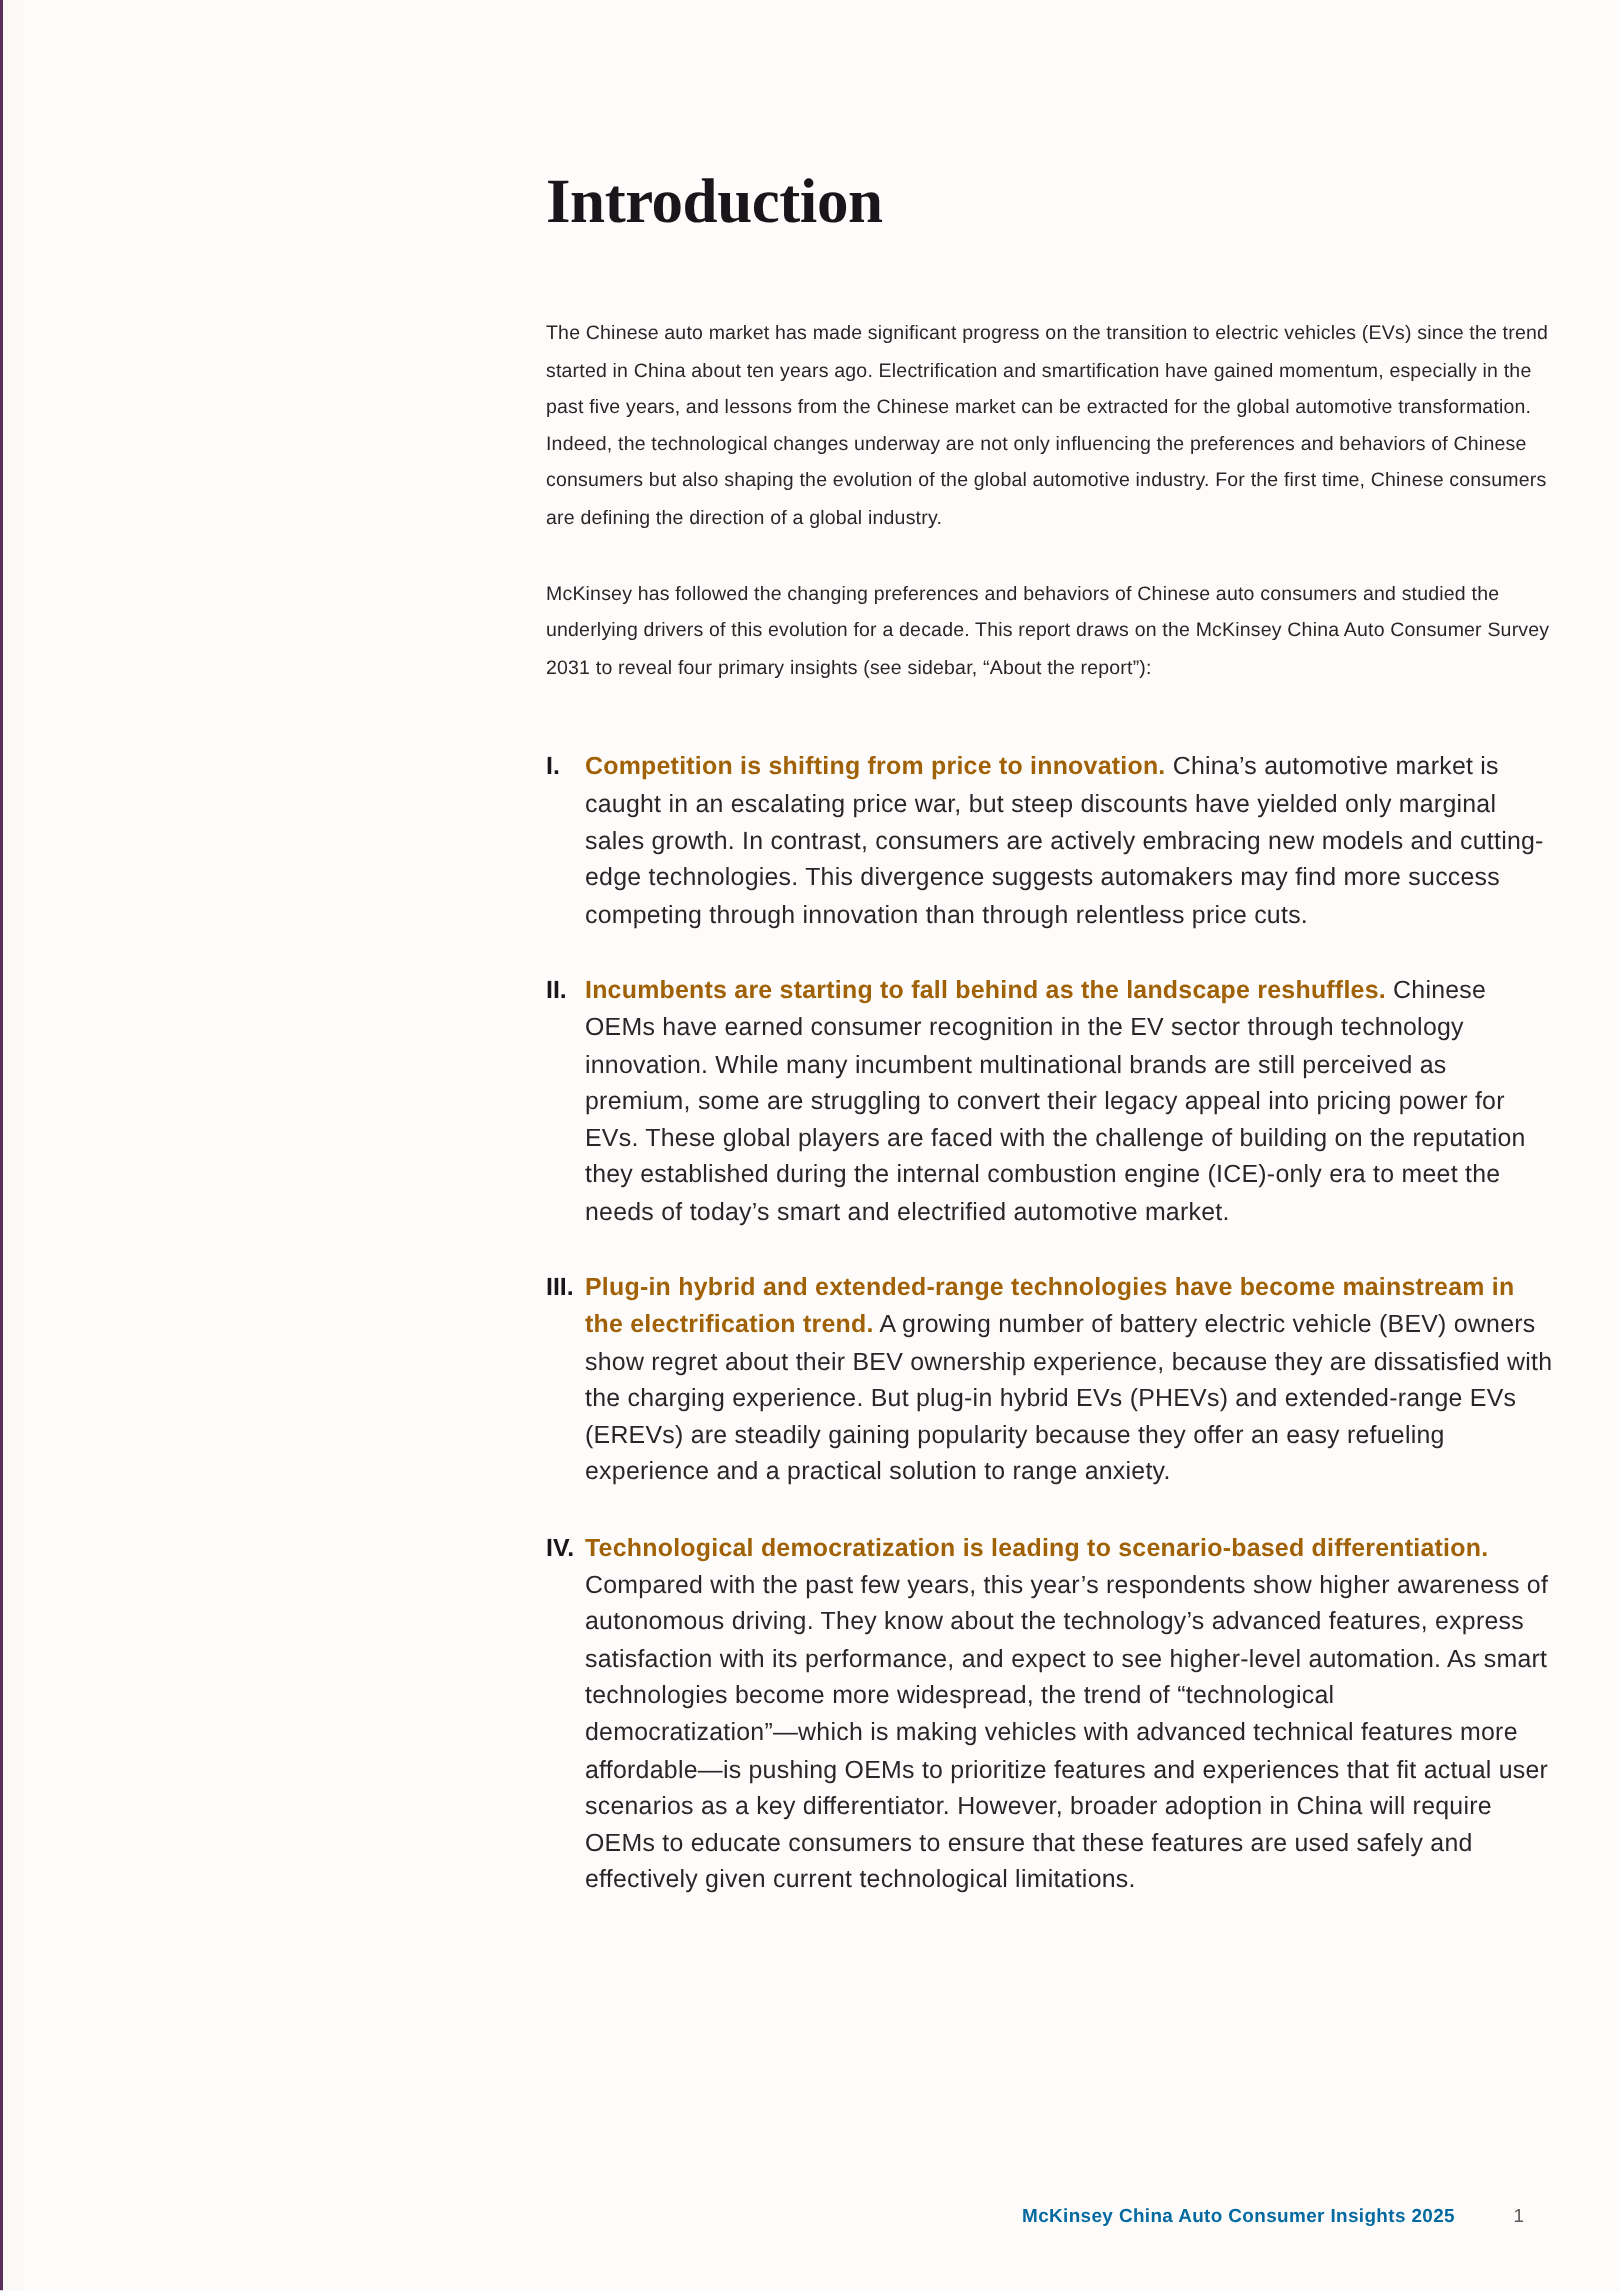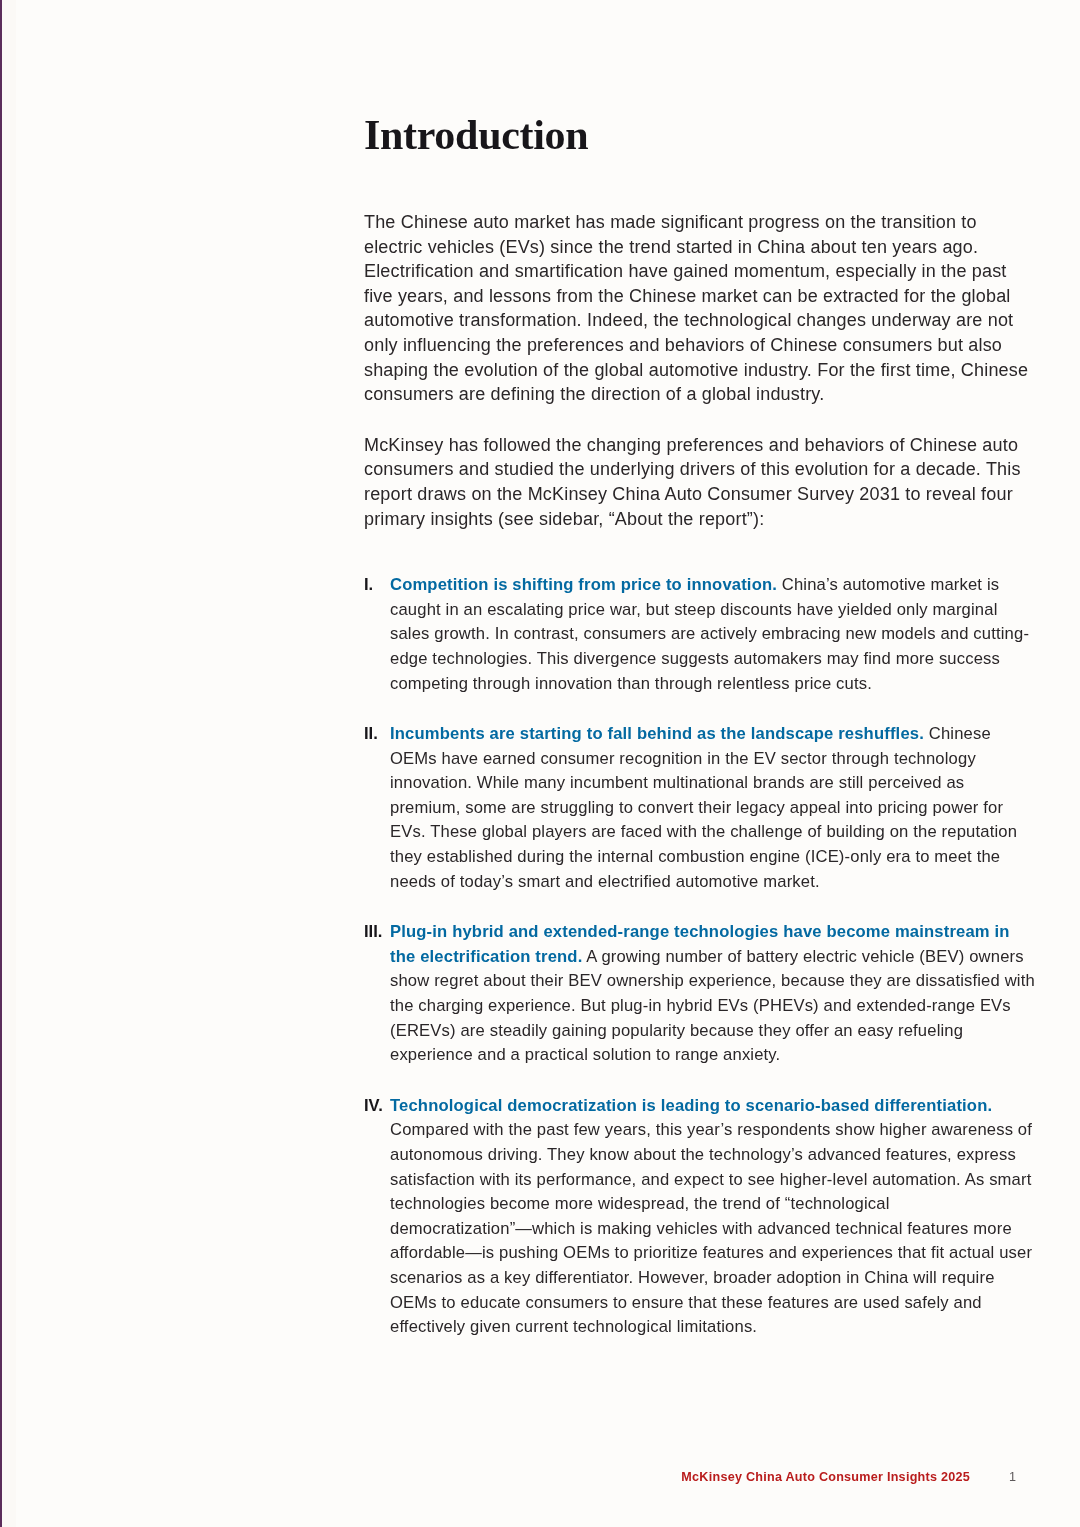"The Chinese auto market has" .para { font-size: 18px -> 13px }
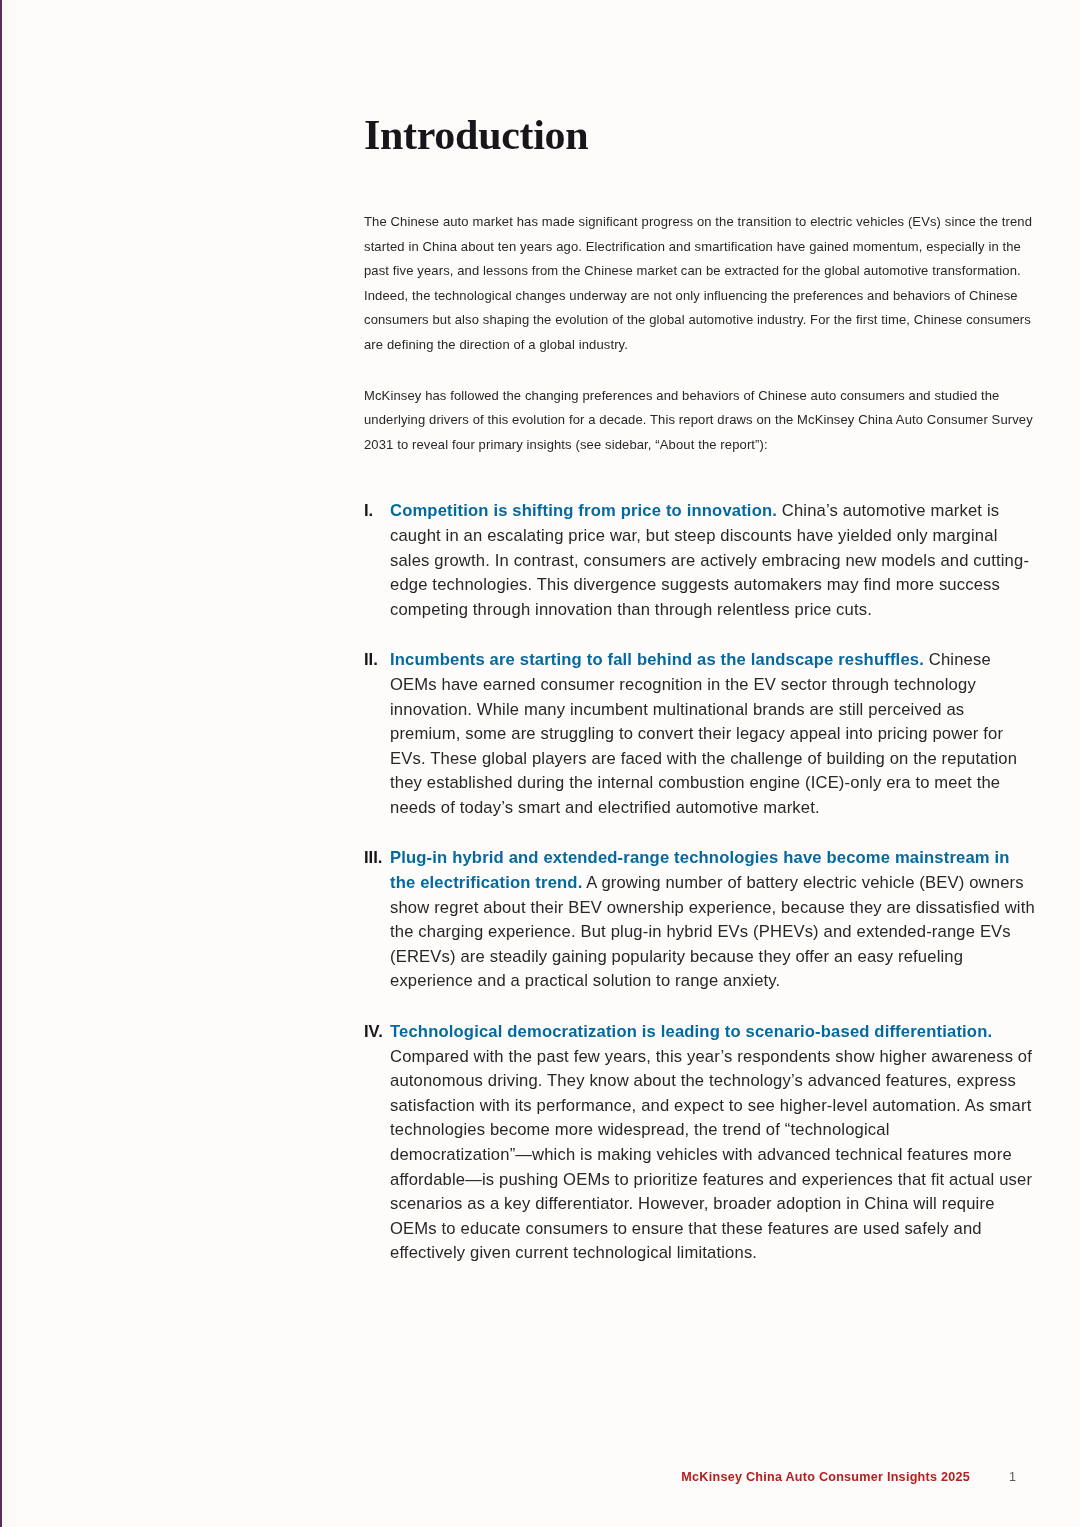"Competition is shifting from price" .insight-lead { color: #0369a1 -> #a16207 }
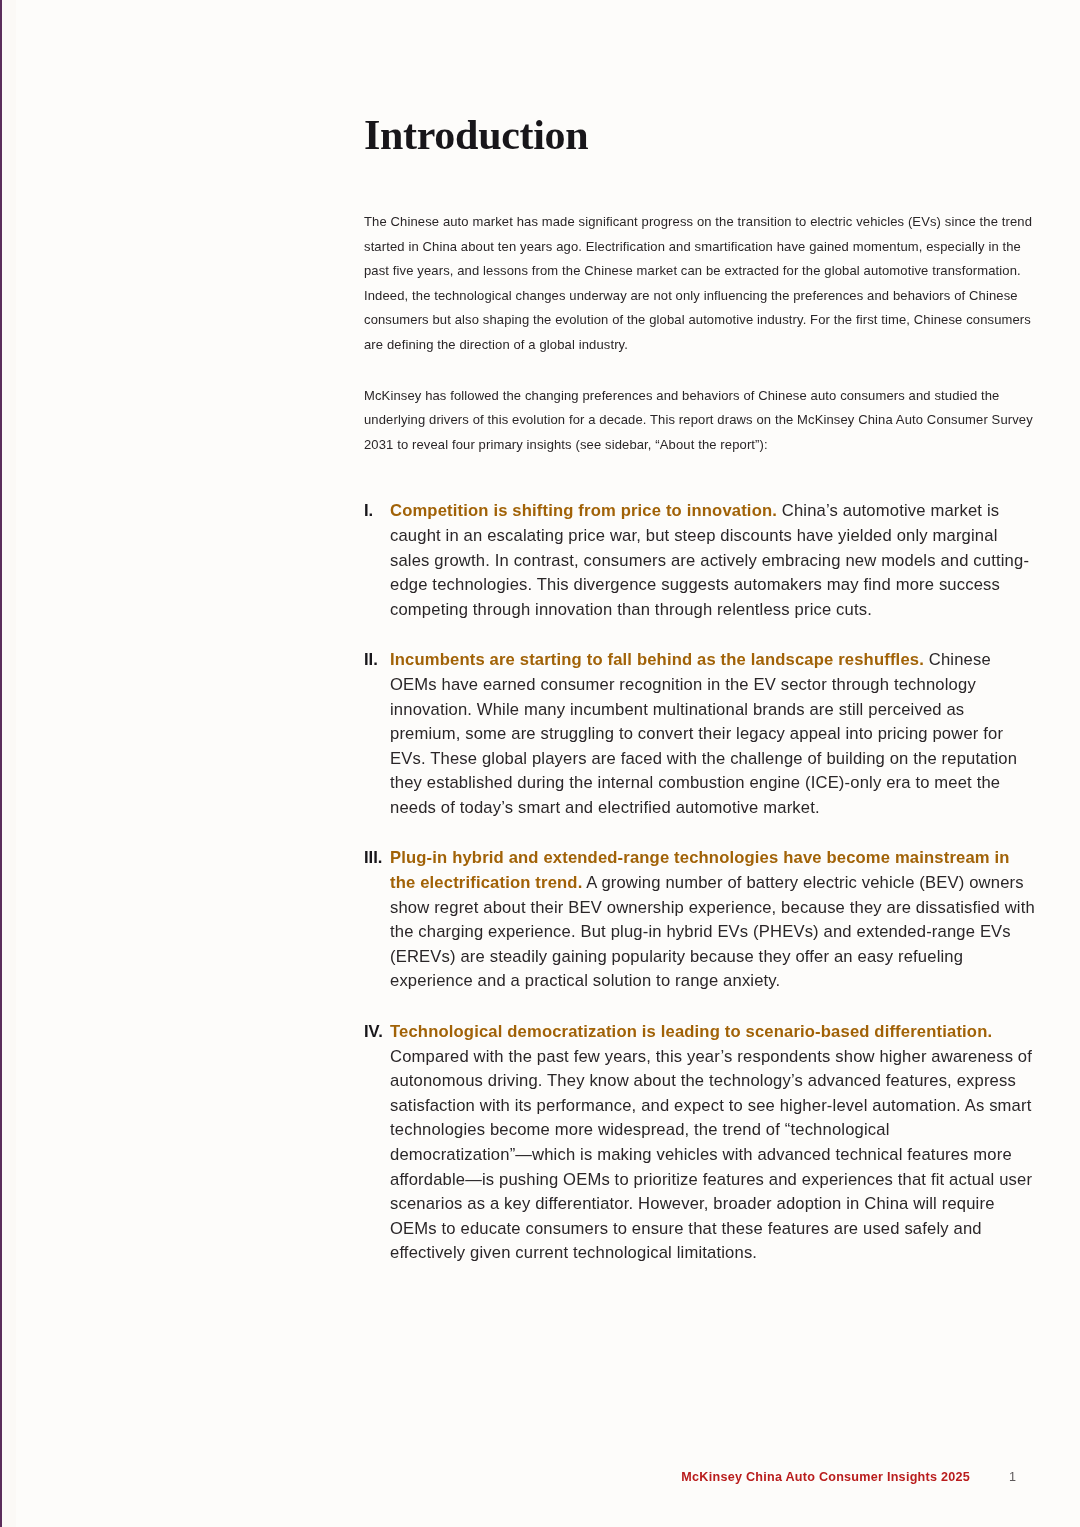"McKinsey China Auto Consumer Insights" #footer-title { color: #b91c1c -> #0369a1 }
